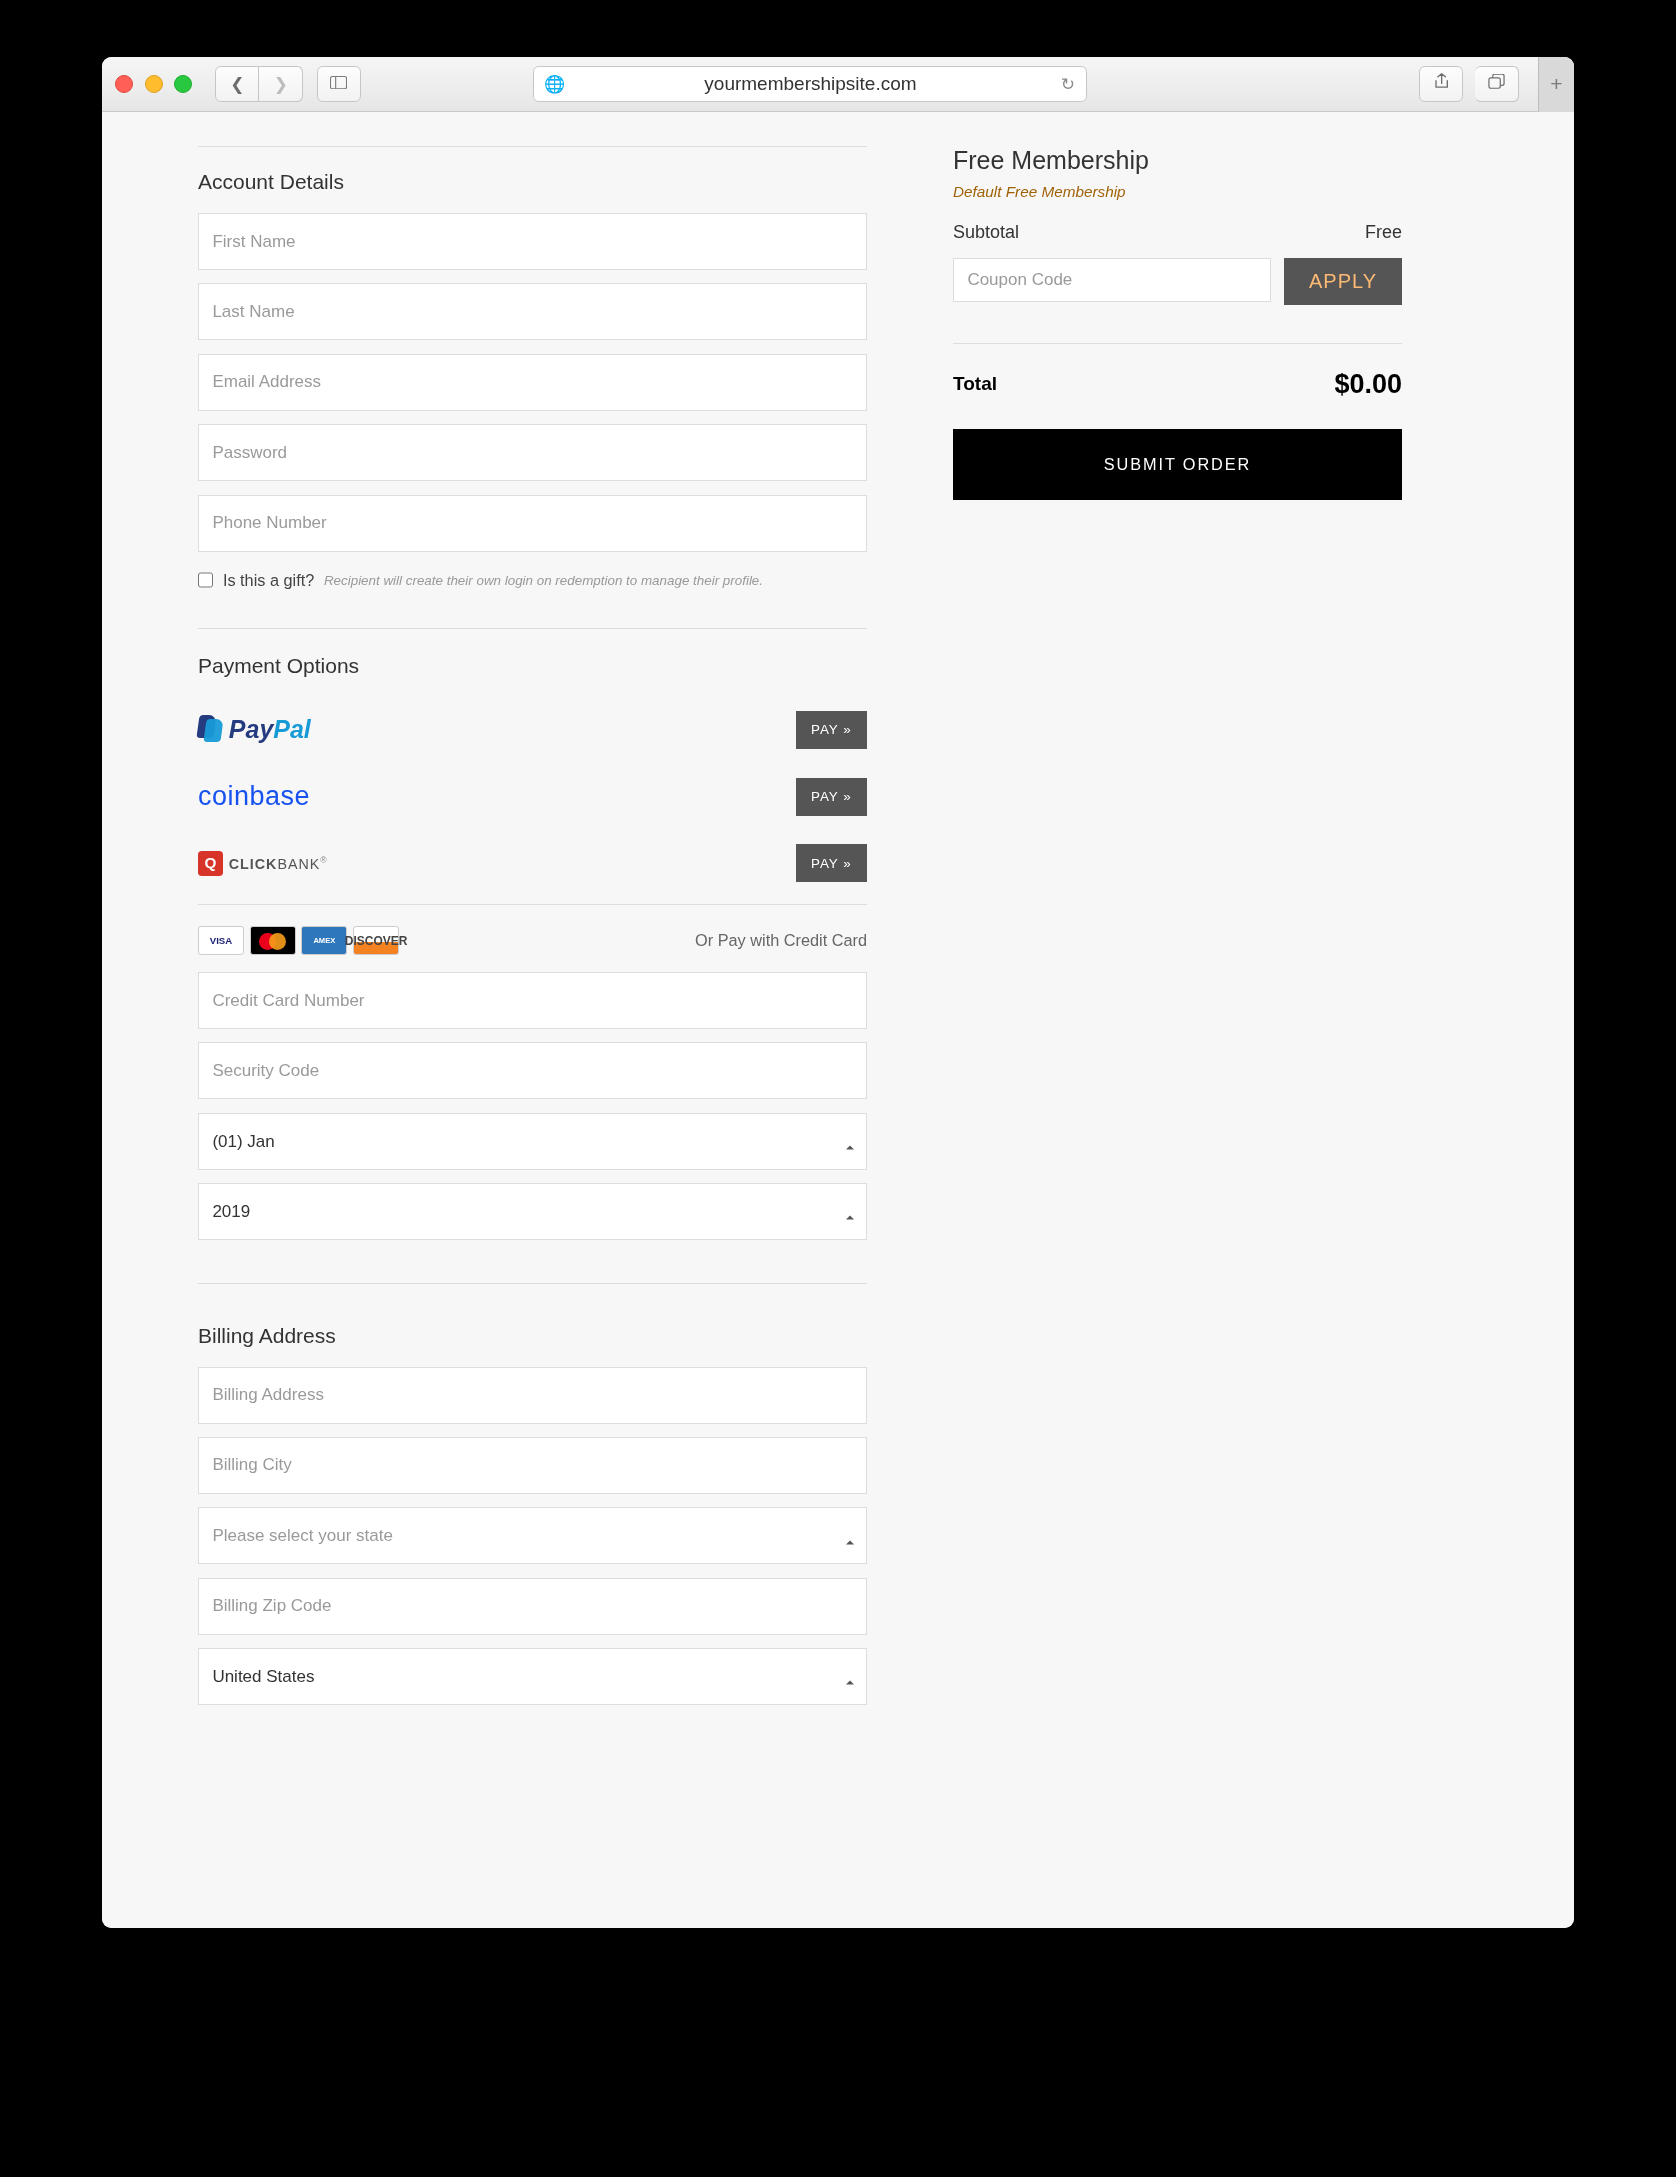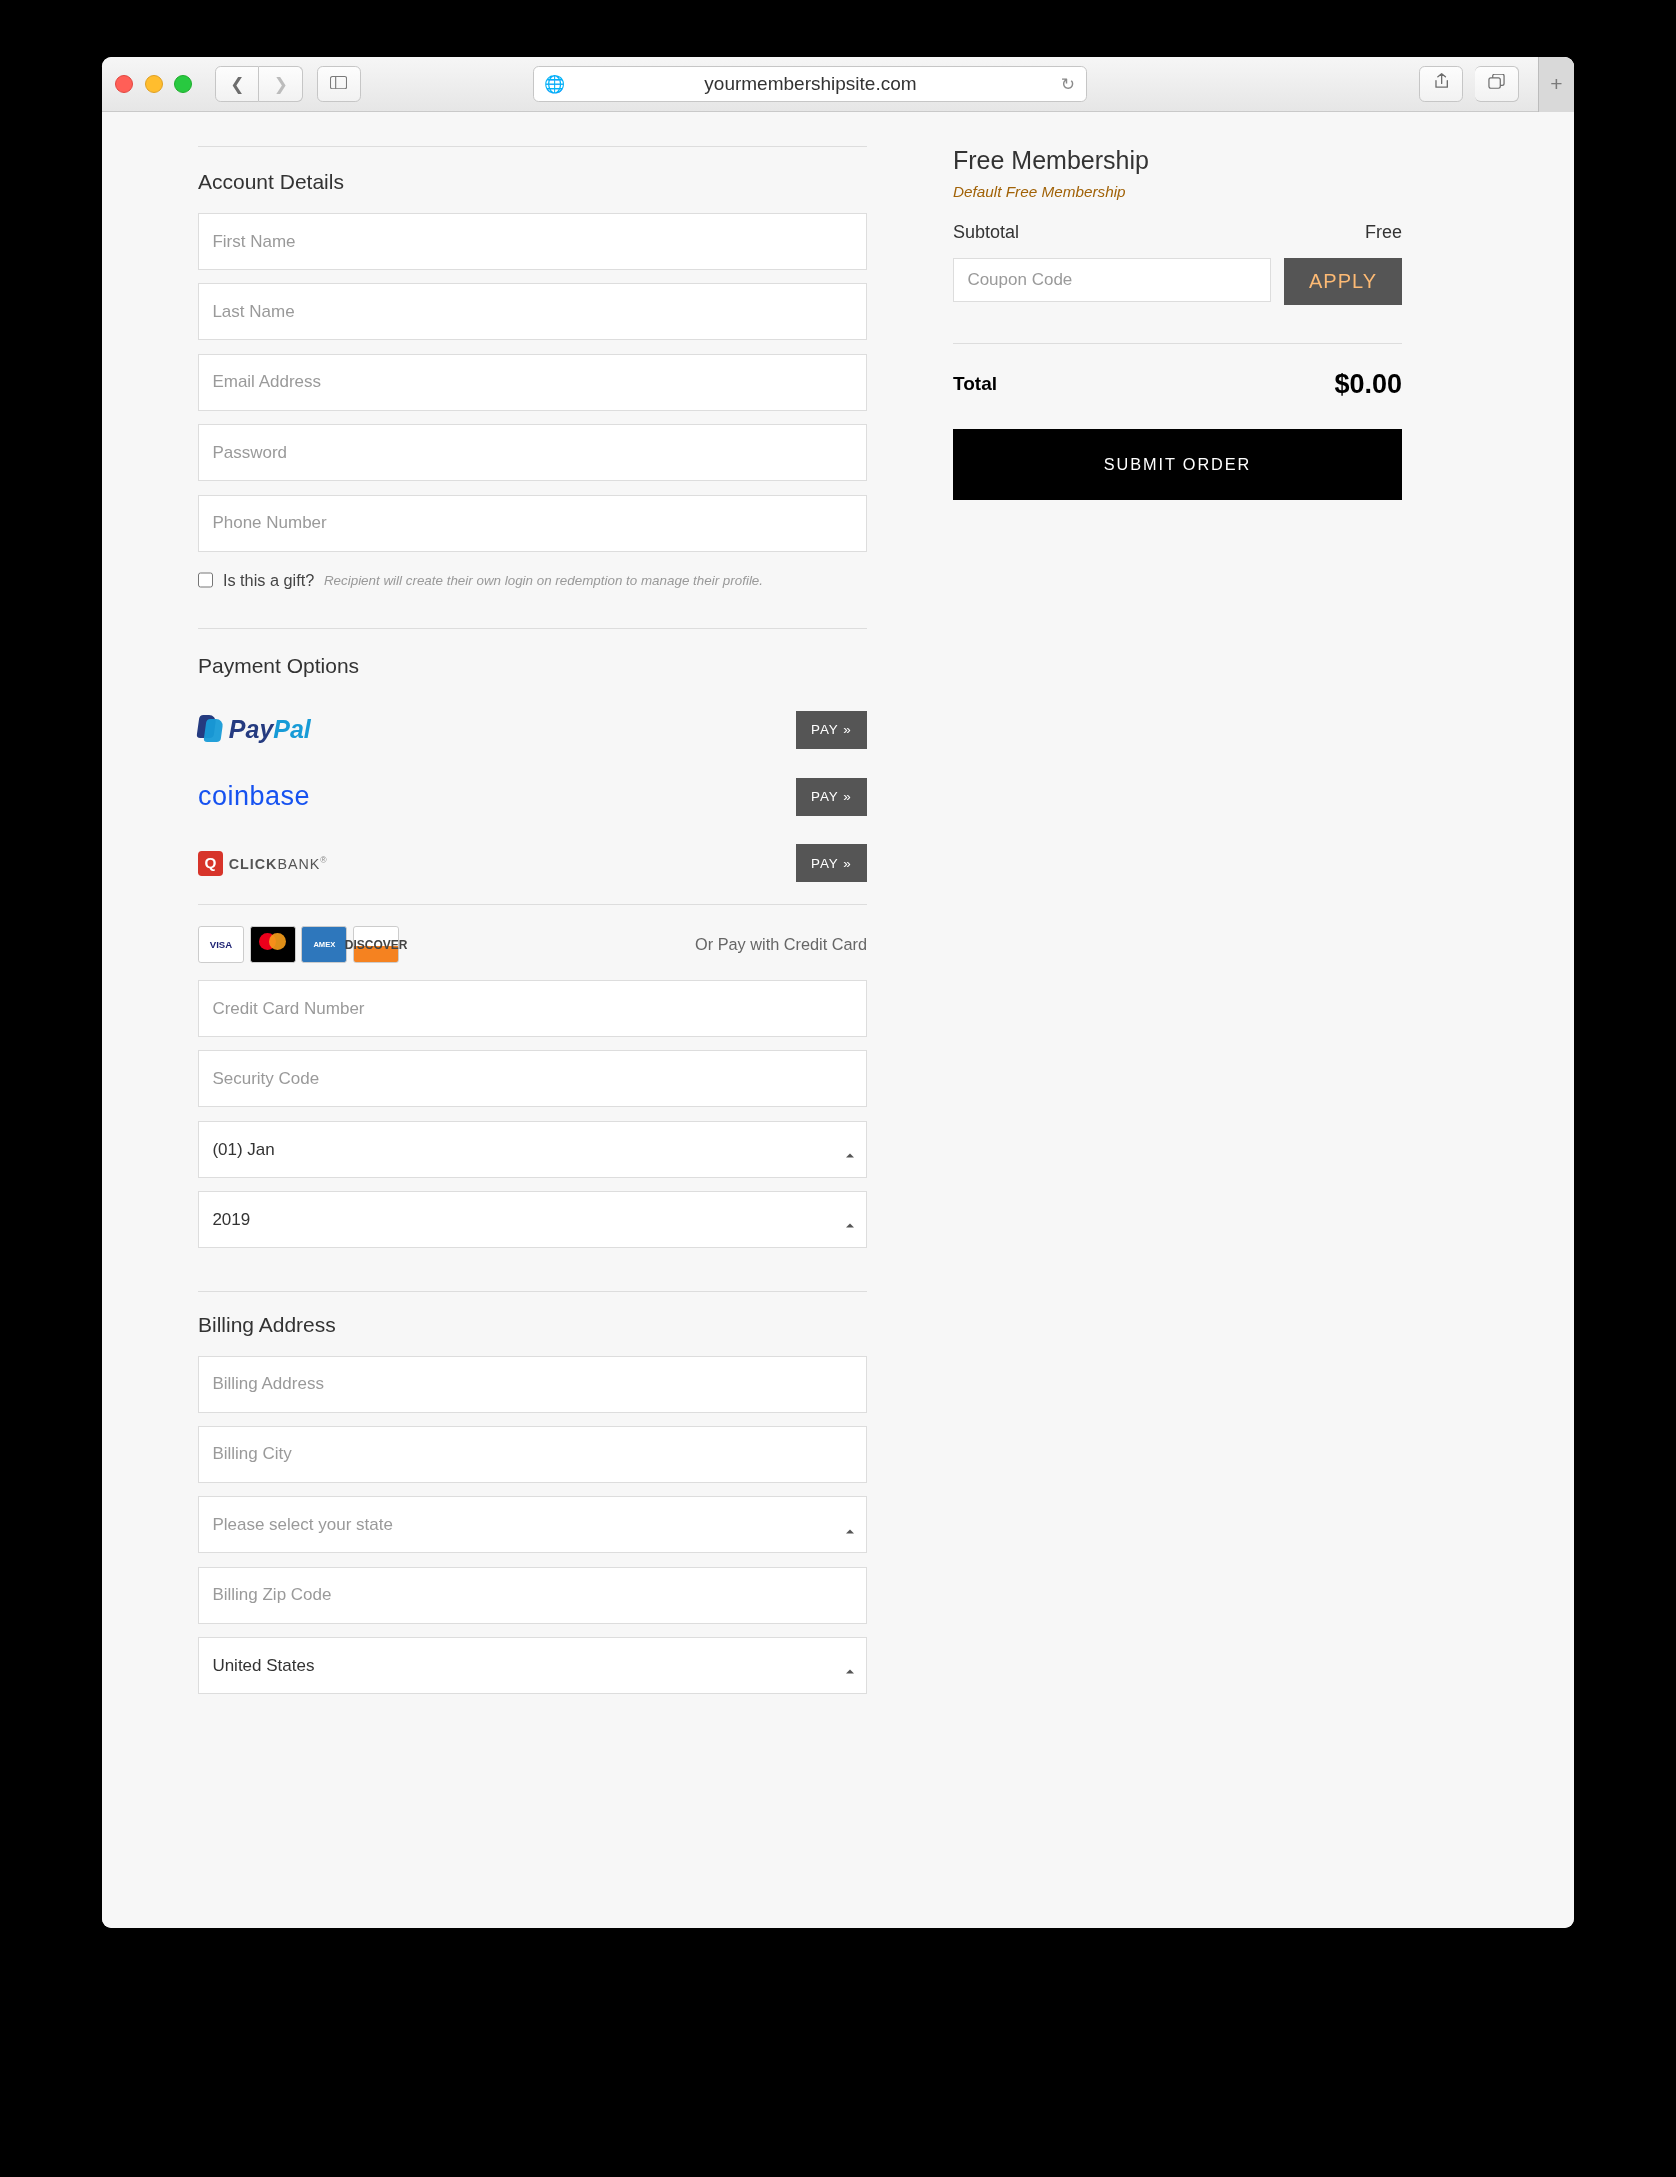"VISA" .cc-ic { height: 37px -> 29px }
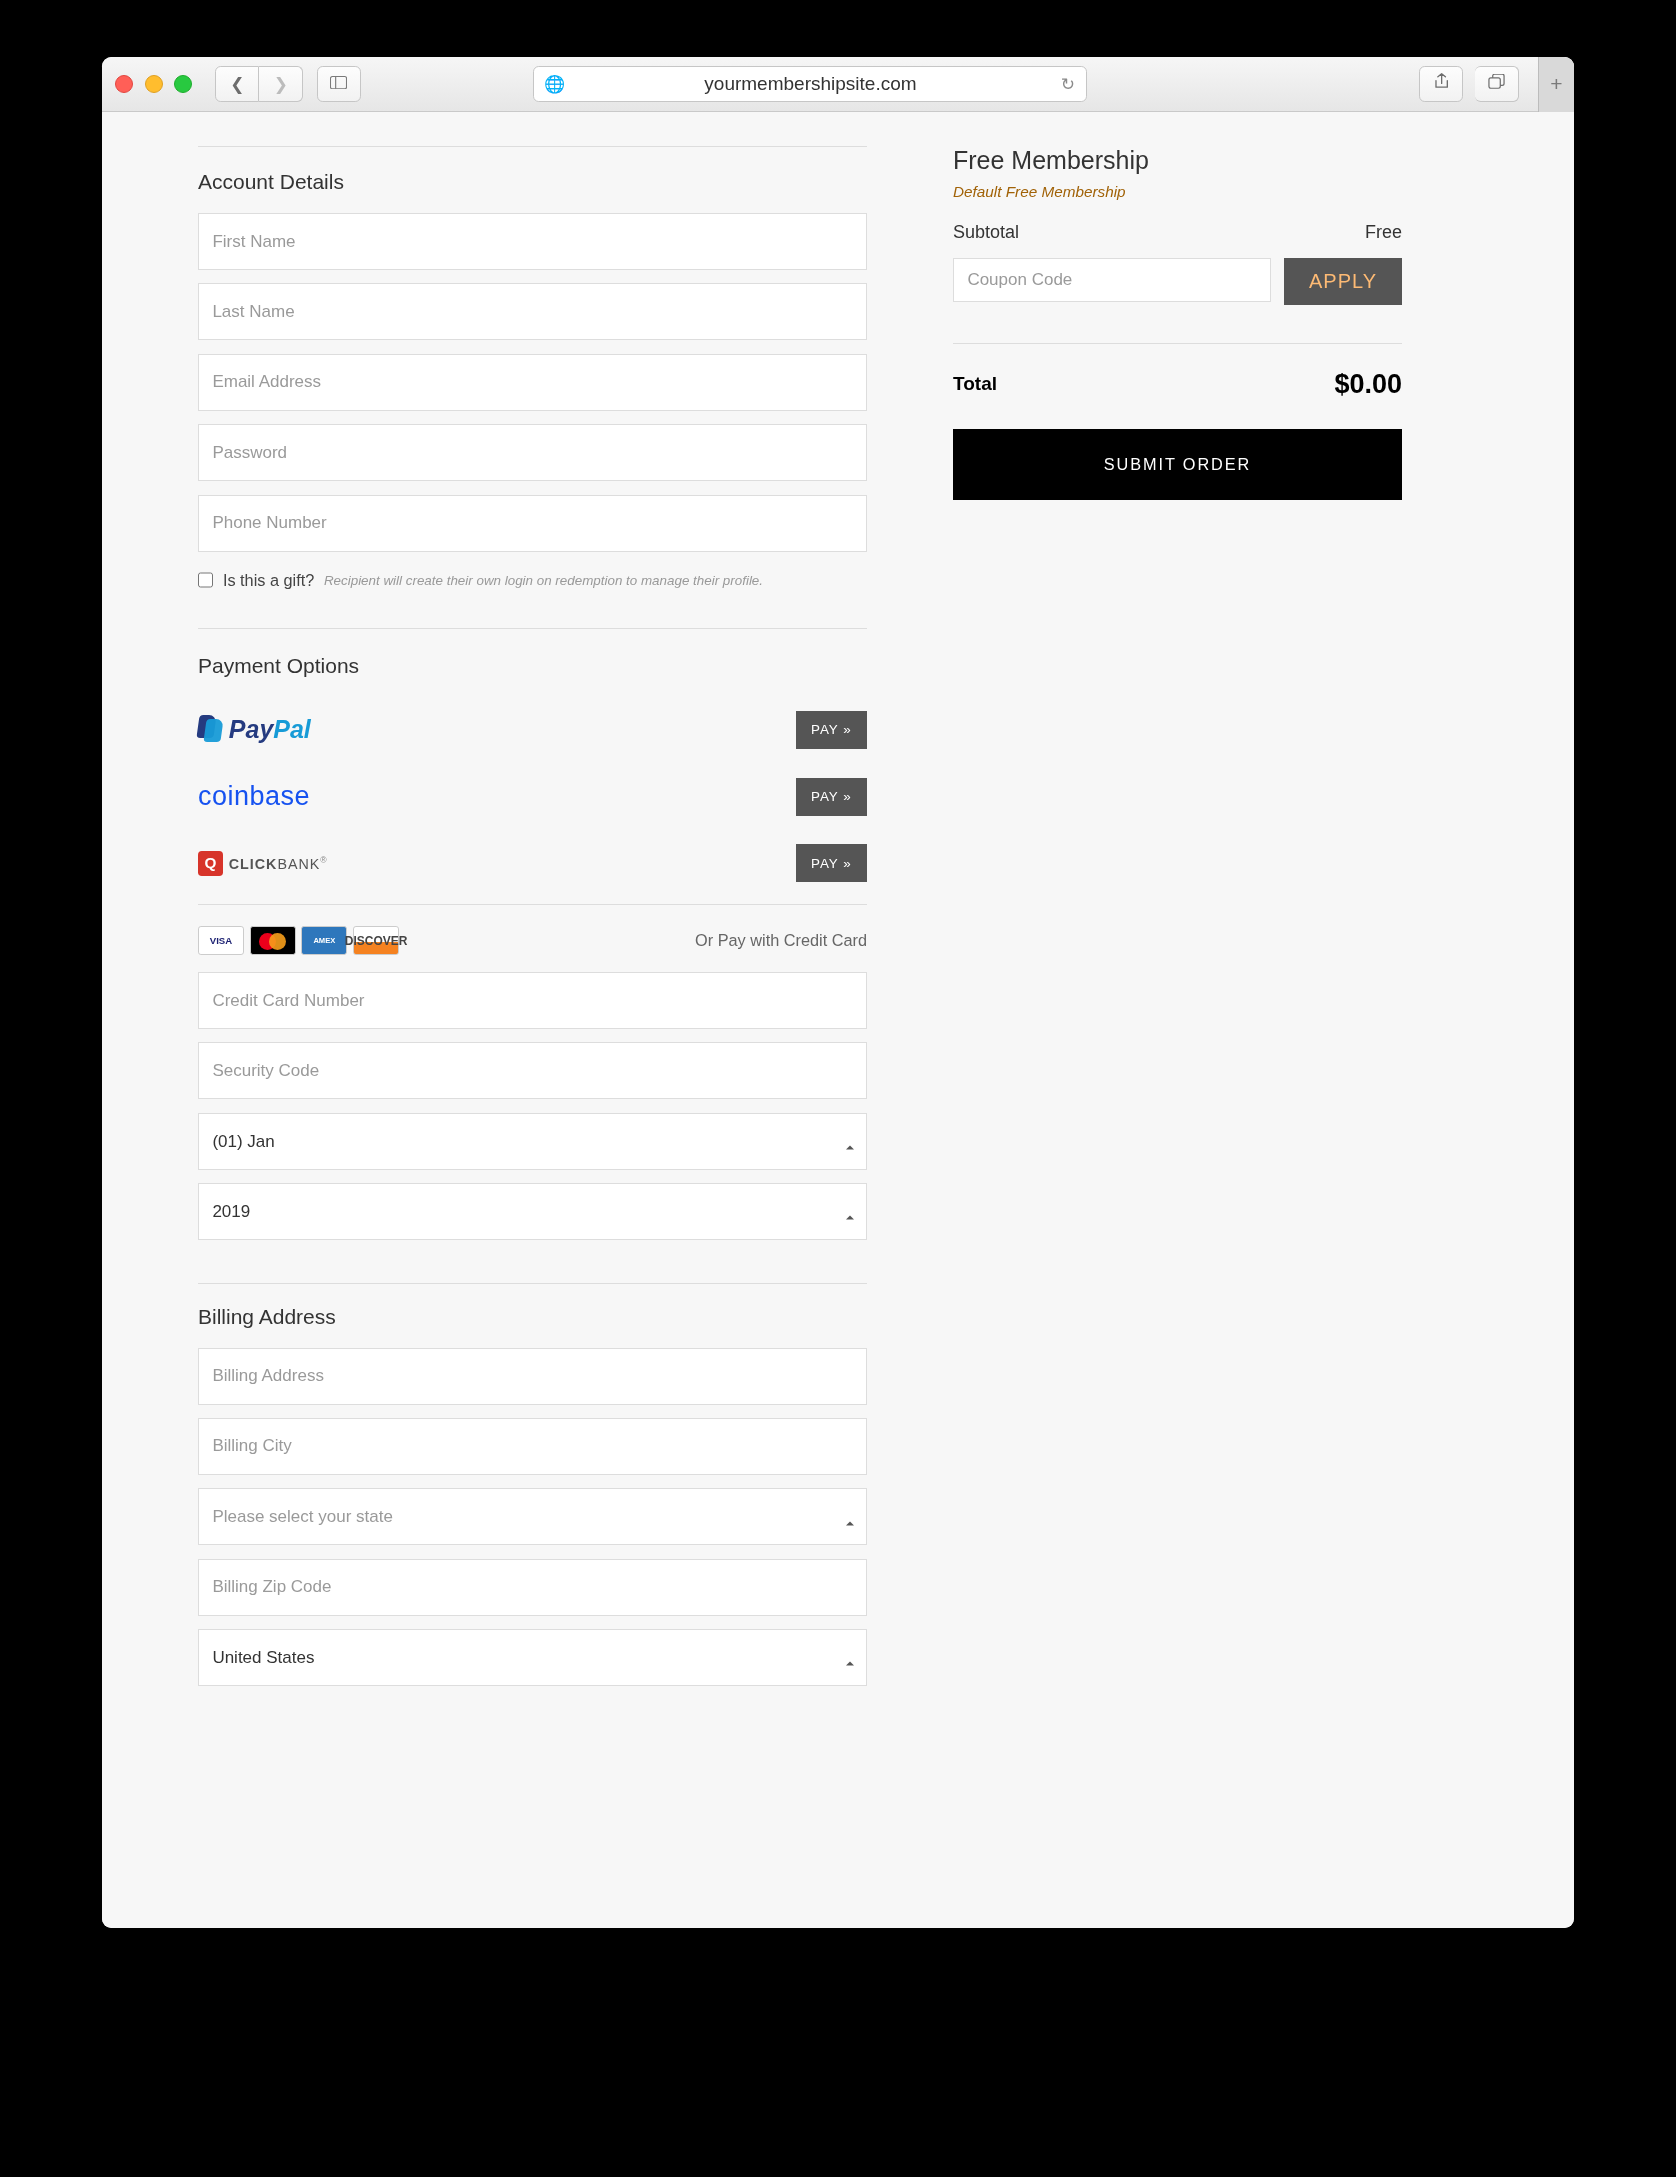"Billing Address" .billing-section { padding-top: 21px -> 40px }
